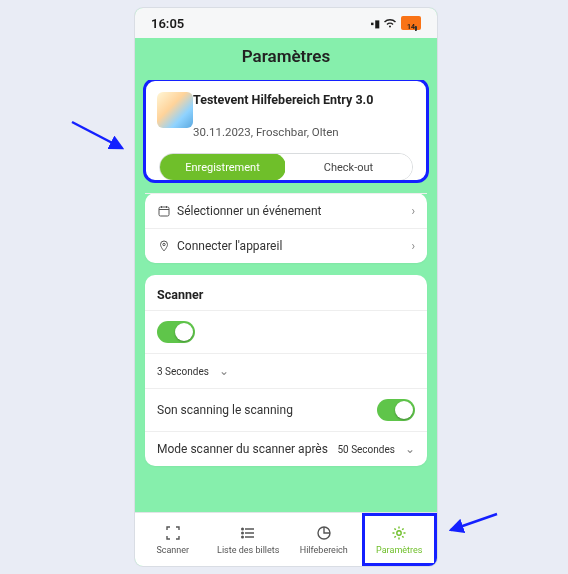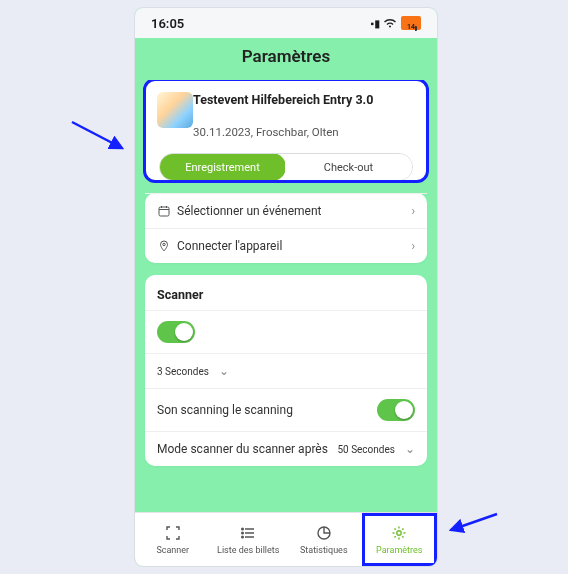"Statistiques" span { text: Statistiques -> Hilfebereich }
